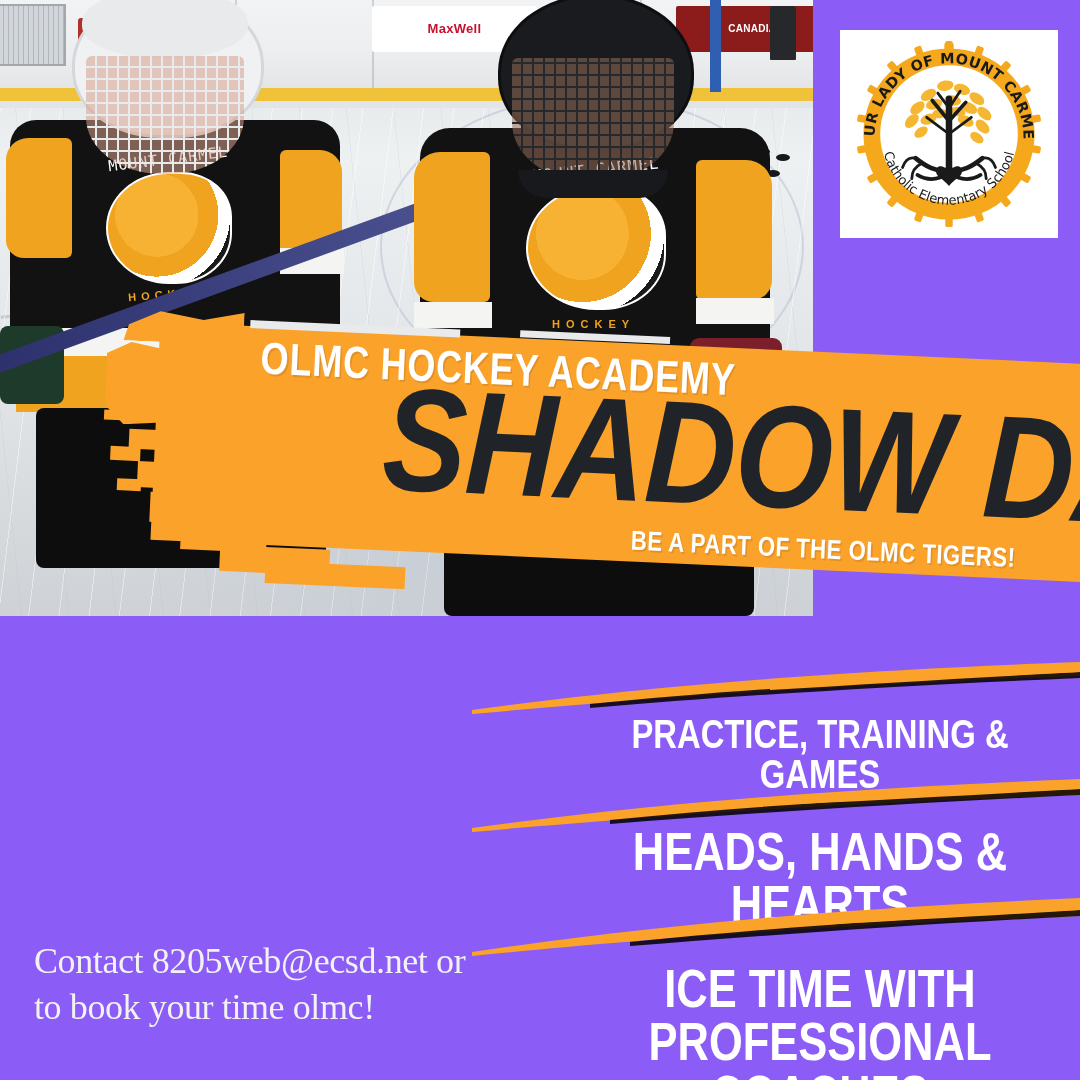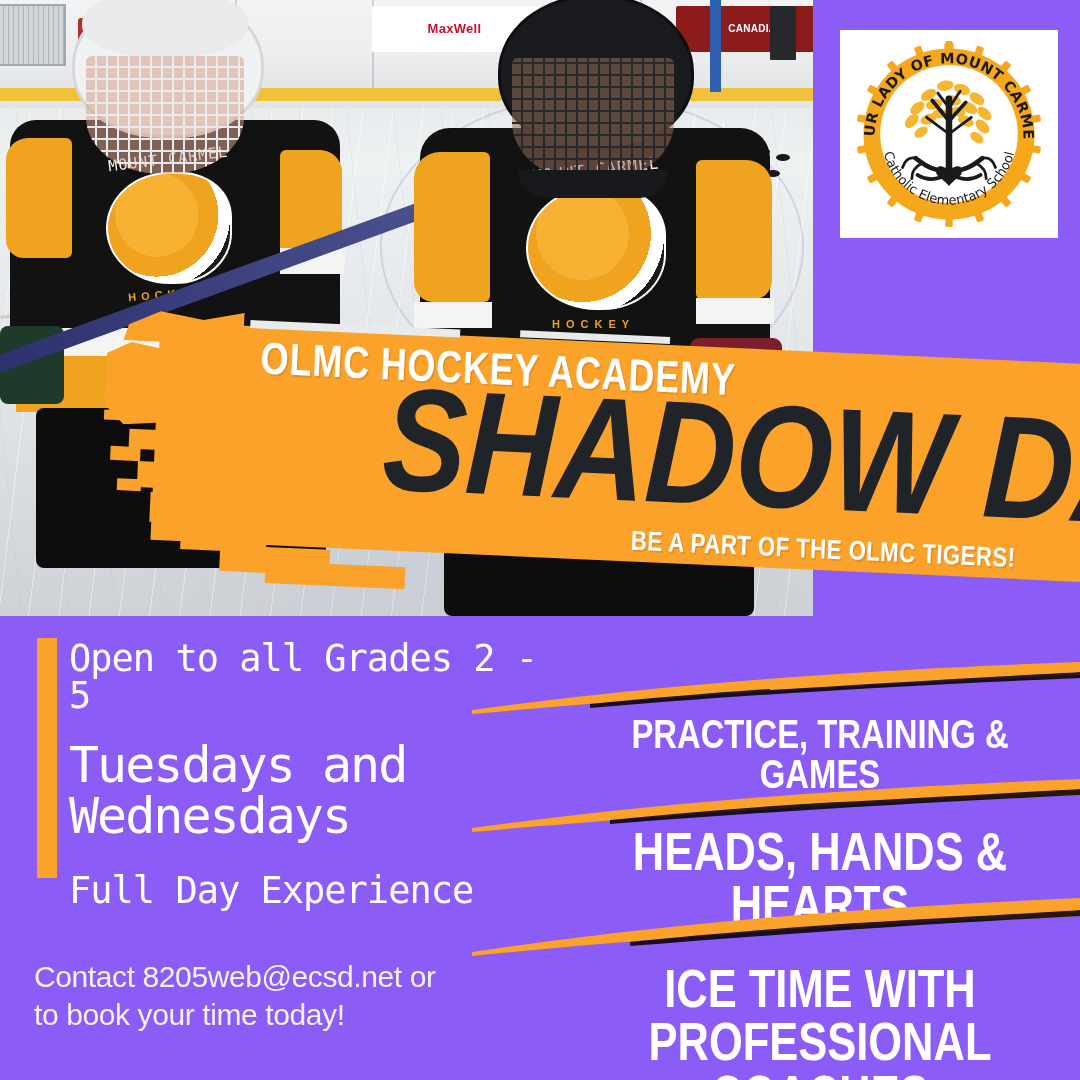"Open to all Grades 2" div { html: <div> <div></div> <div> <div>Open to all Grades 2 - 5</div> <div>Tuesdays and Wednesdays</div> <div>Full Day Experience</div> </div> </div> -> none }
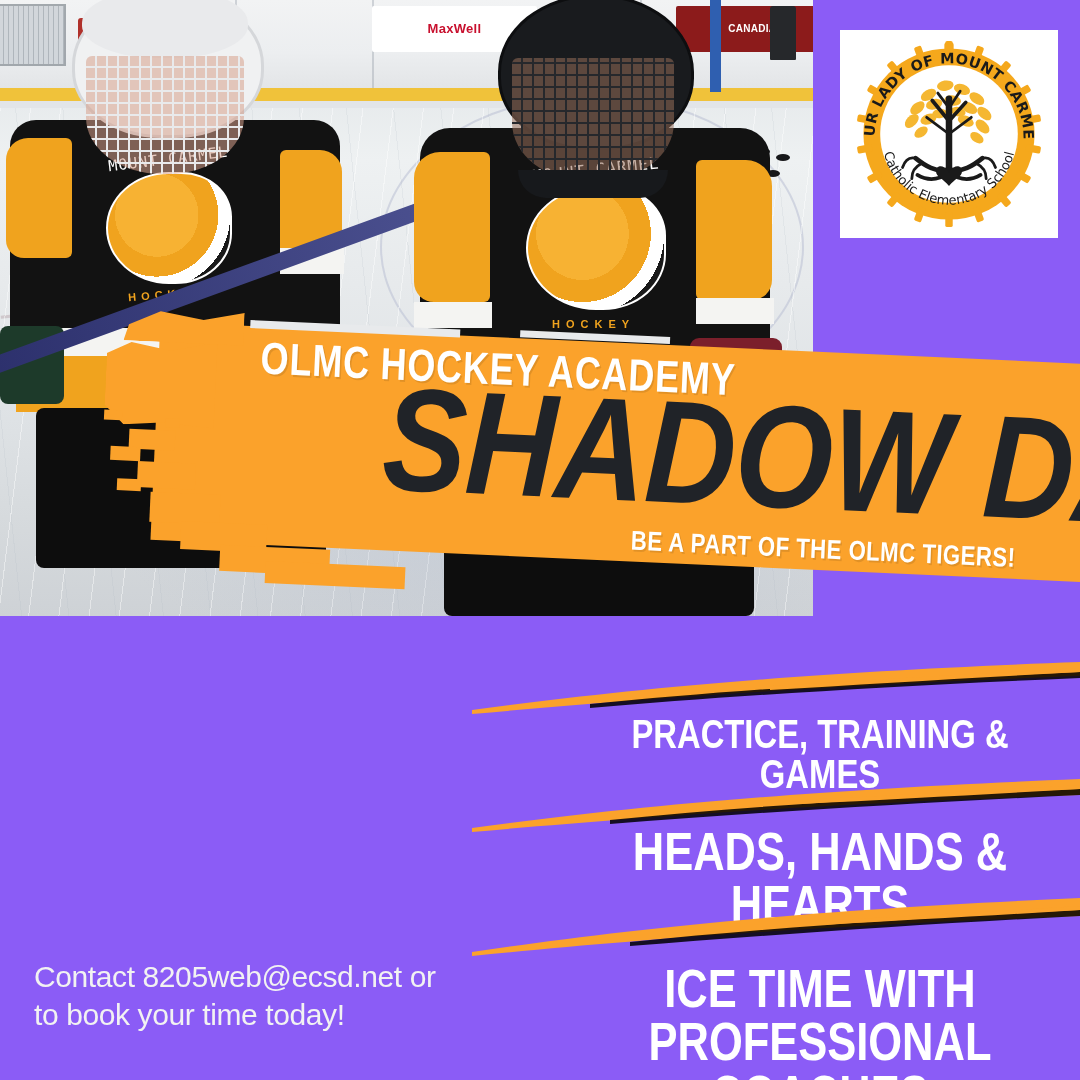"Contact 8205web@ecsd.net or" #contact { font-family: Liberation Sans, sans-serif -> Liberation Serif, serif; font-size: 30px -> 36px; margin-top: 20px -> none }
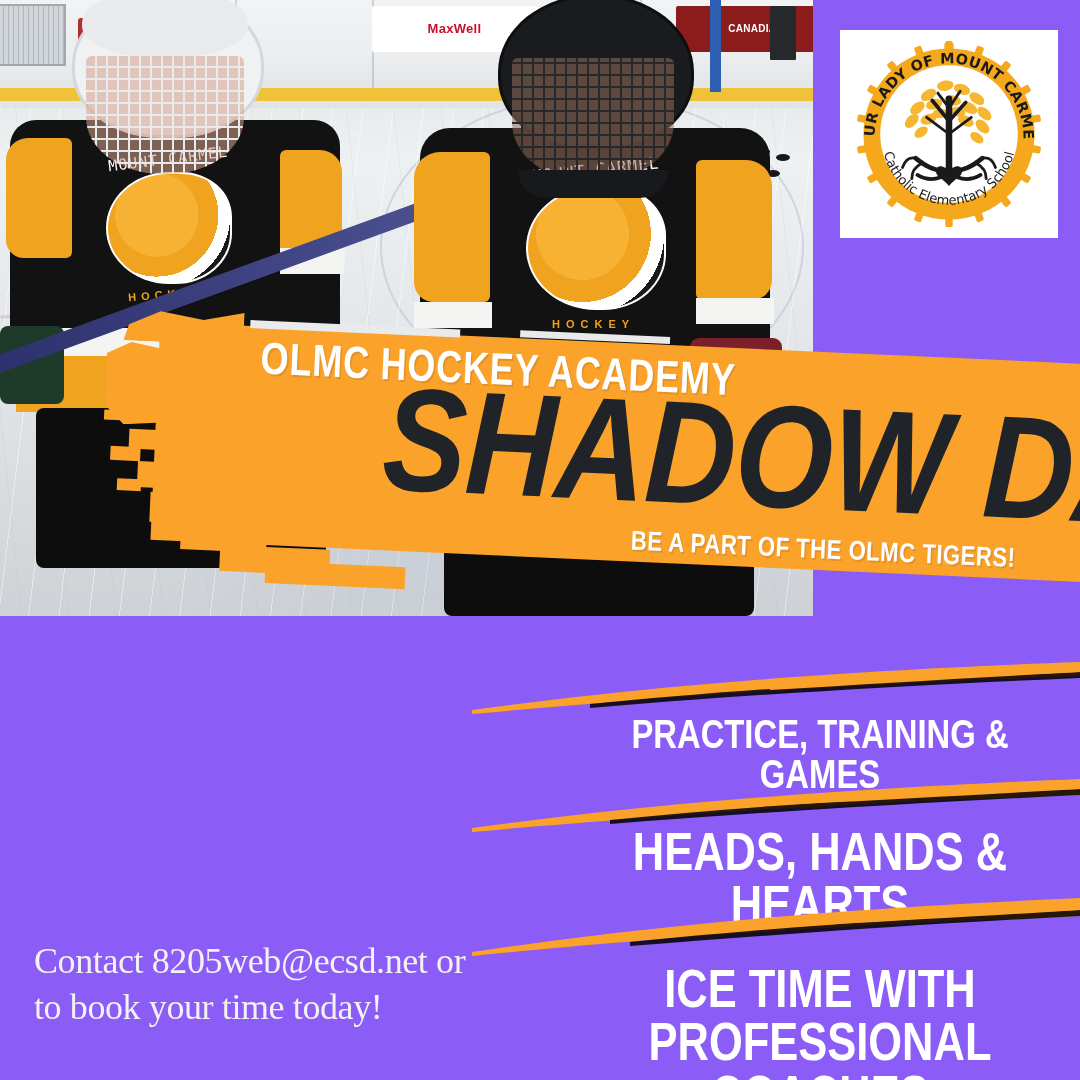"to book your time today!" div { text: today -> olmc }
